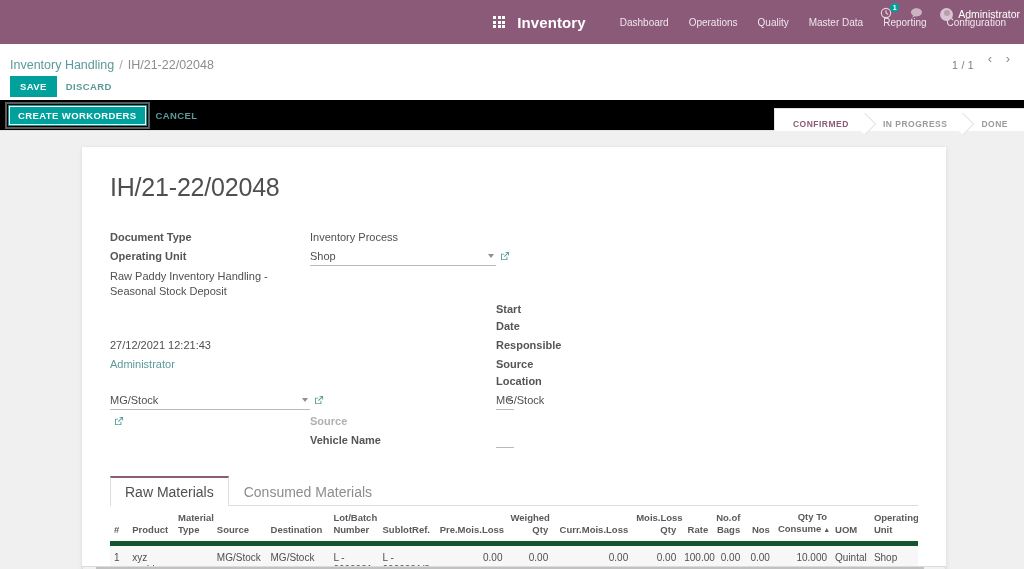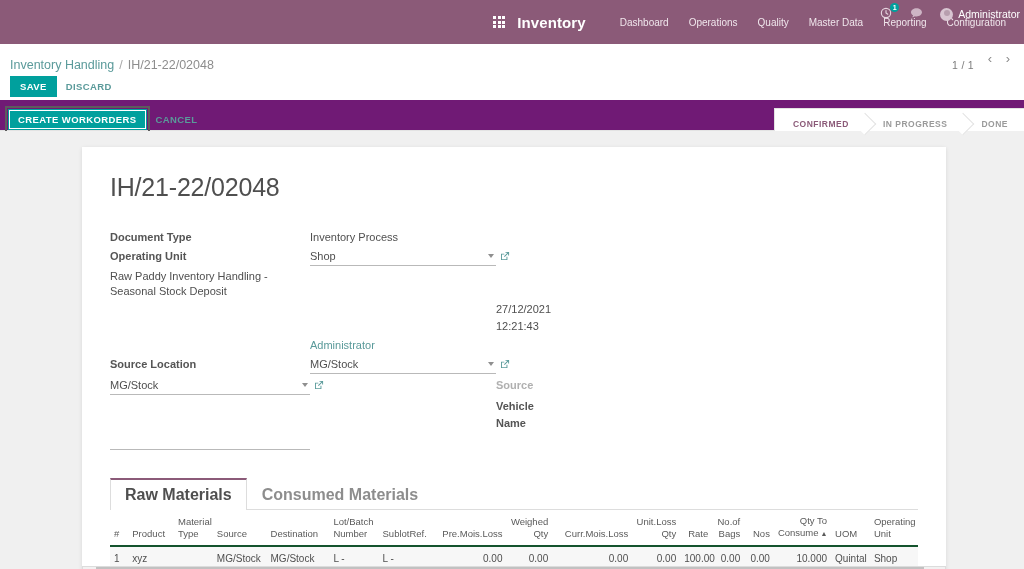"CREATE WORKORDERS" .control-panel { align-items: flex-end -> center; background: #701a75 -> #000000 }
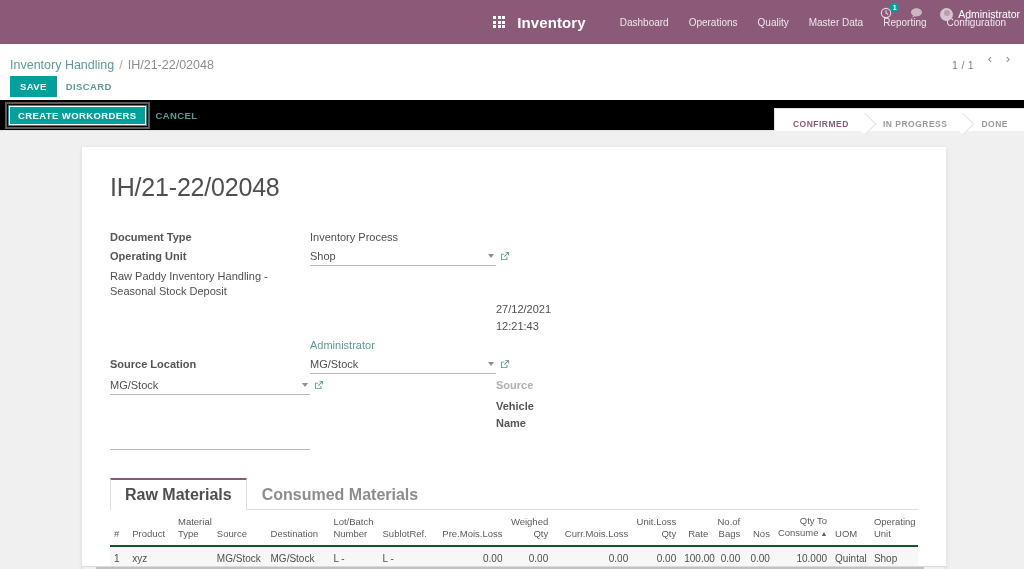"Start Date" div.f-label { html: none -> <div>Start Date</div> }
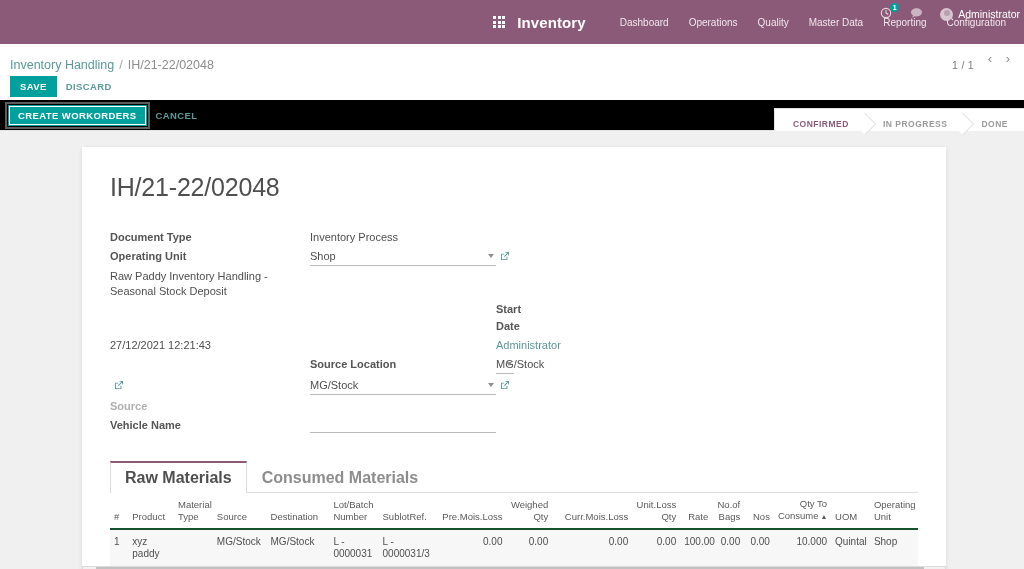"Responsible" div.f-label { html: none -> <div>Responsible</div> }
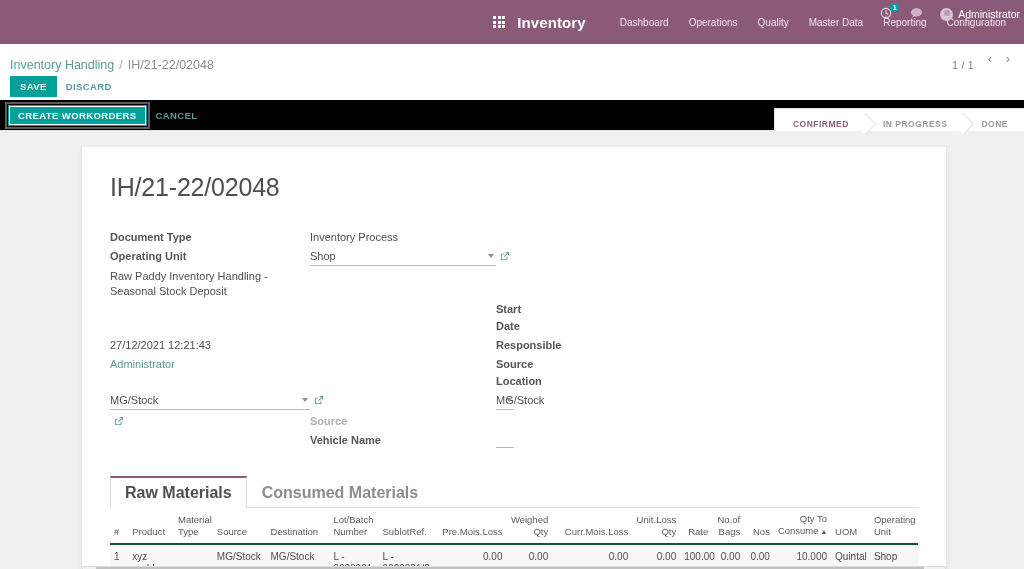"Raw Materials" .tab { font-size: 16px -> 14px; font-weight: bold -> none }
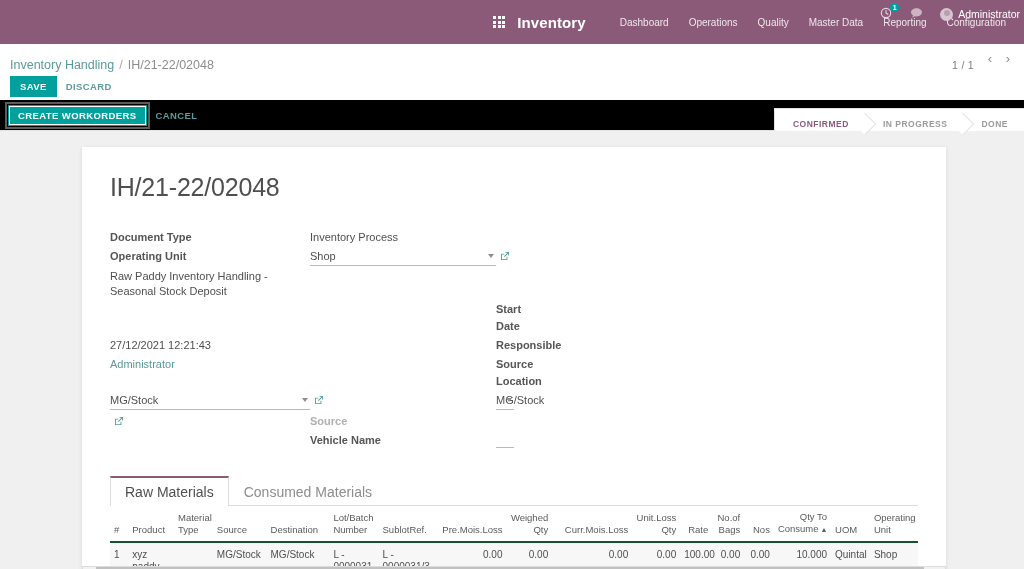"Material Type" table.o-list th { border-bottom: 2px solid #14532d -> 5px solid #14532d; font-weight: normal -> bold }
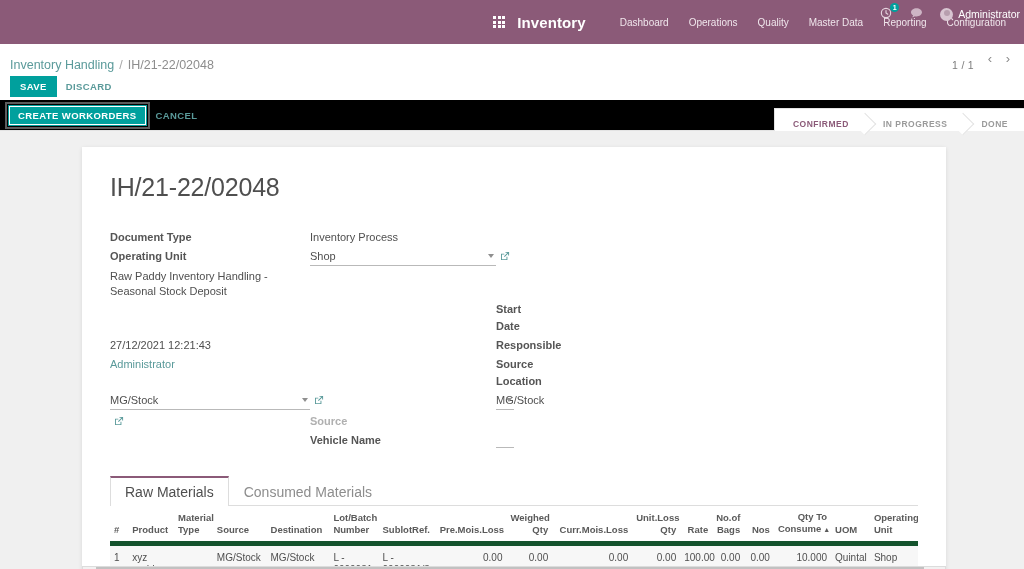"Unit.Loss Qty" th { text: Unit.Loss -> Mois.Loss }
